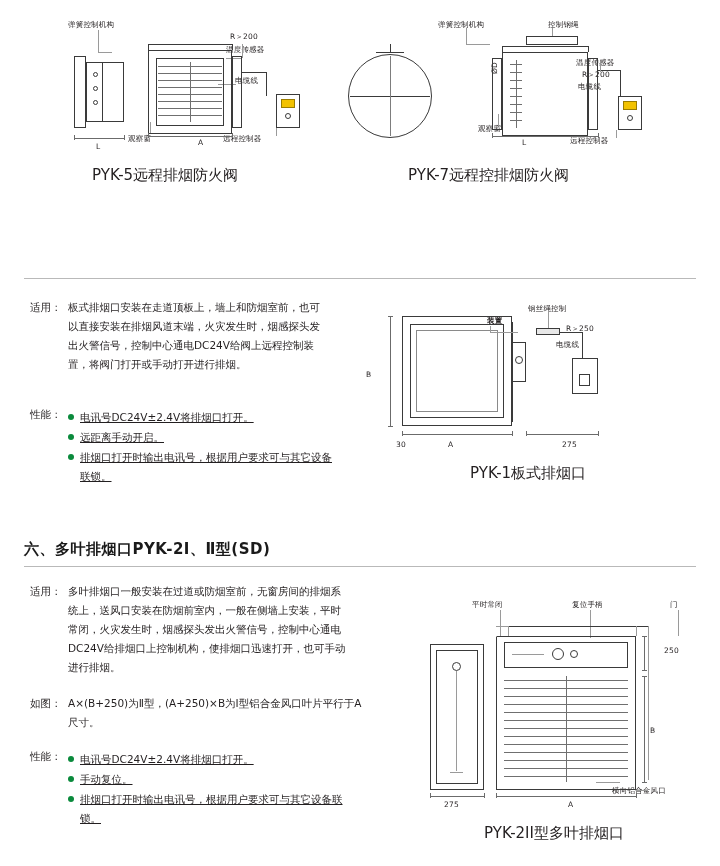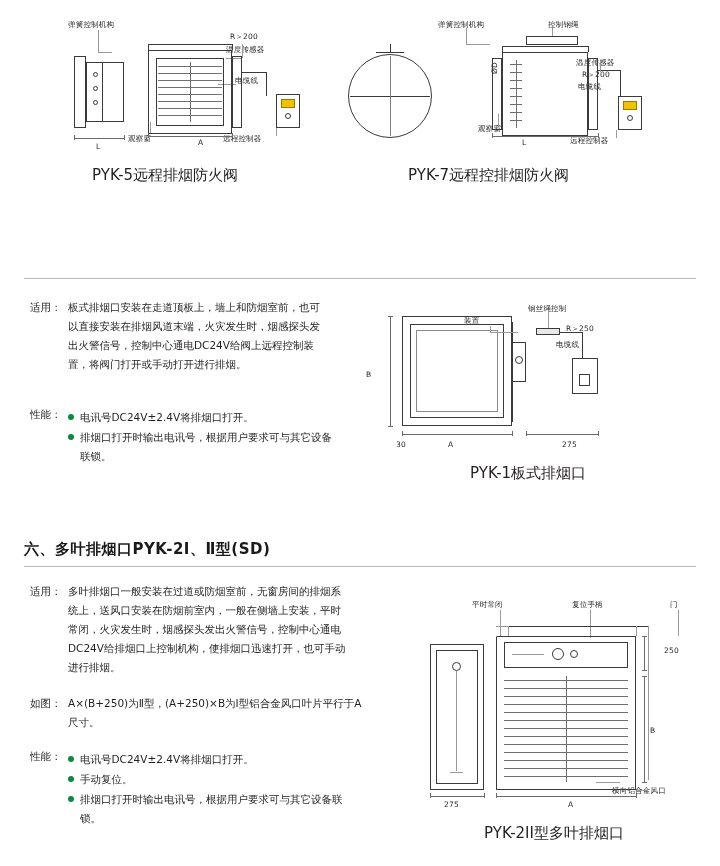"装置" div.lbl { font-weight: none -> bold; left: 104px -> 127px }
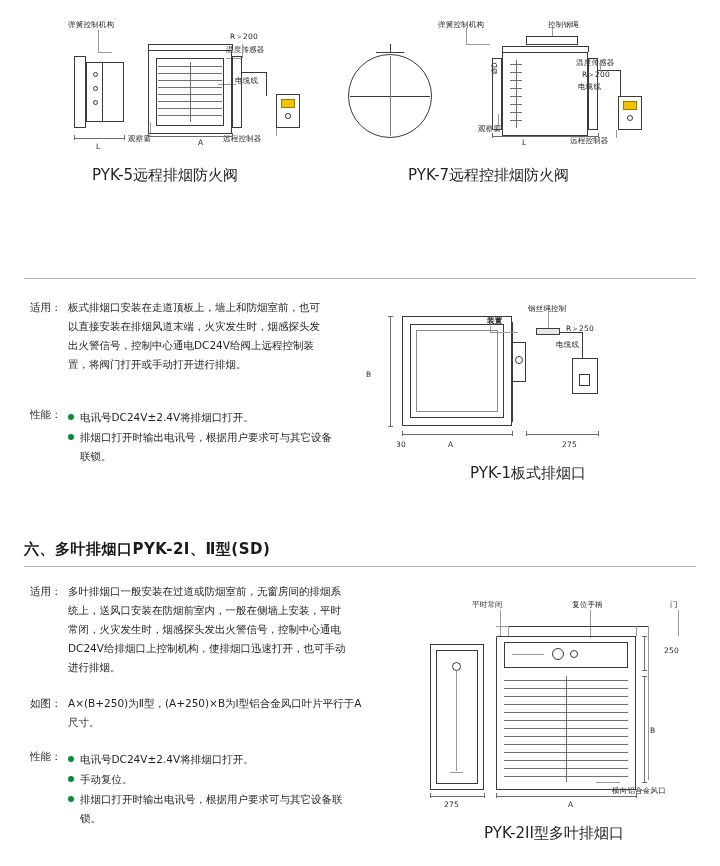"电讯号DC24V±2.4V将排烟口打开。" .bl-txt { text-decoration: none -> underline }
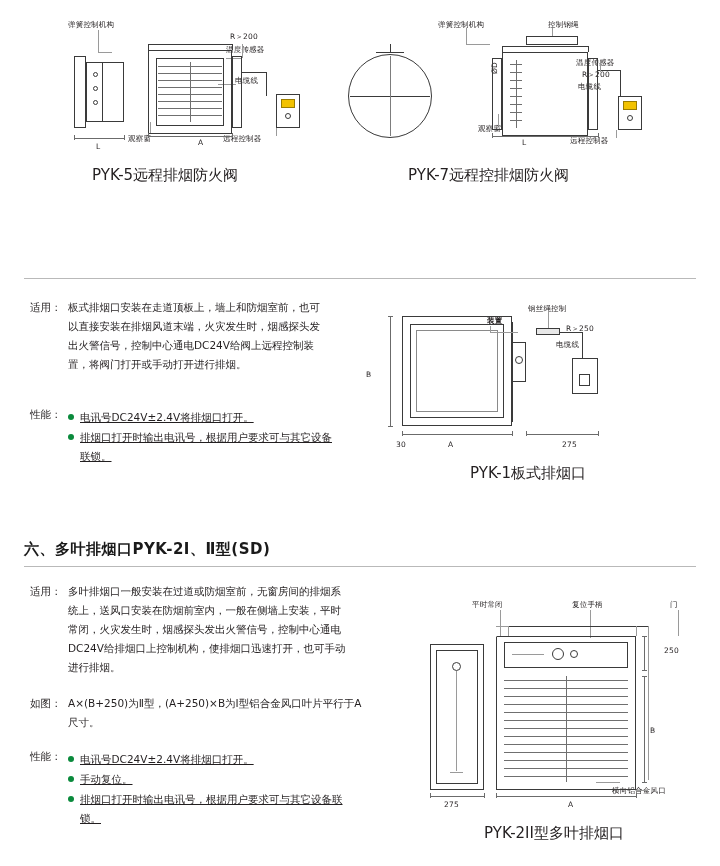"远距离手动开启。" div.bl-row { html: none -> <div> <span></span> <span>远距离手动开启。</span> </div> }
